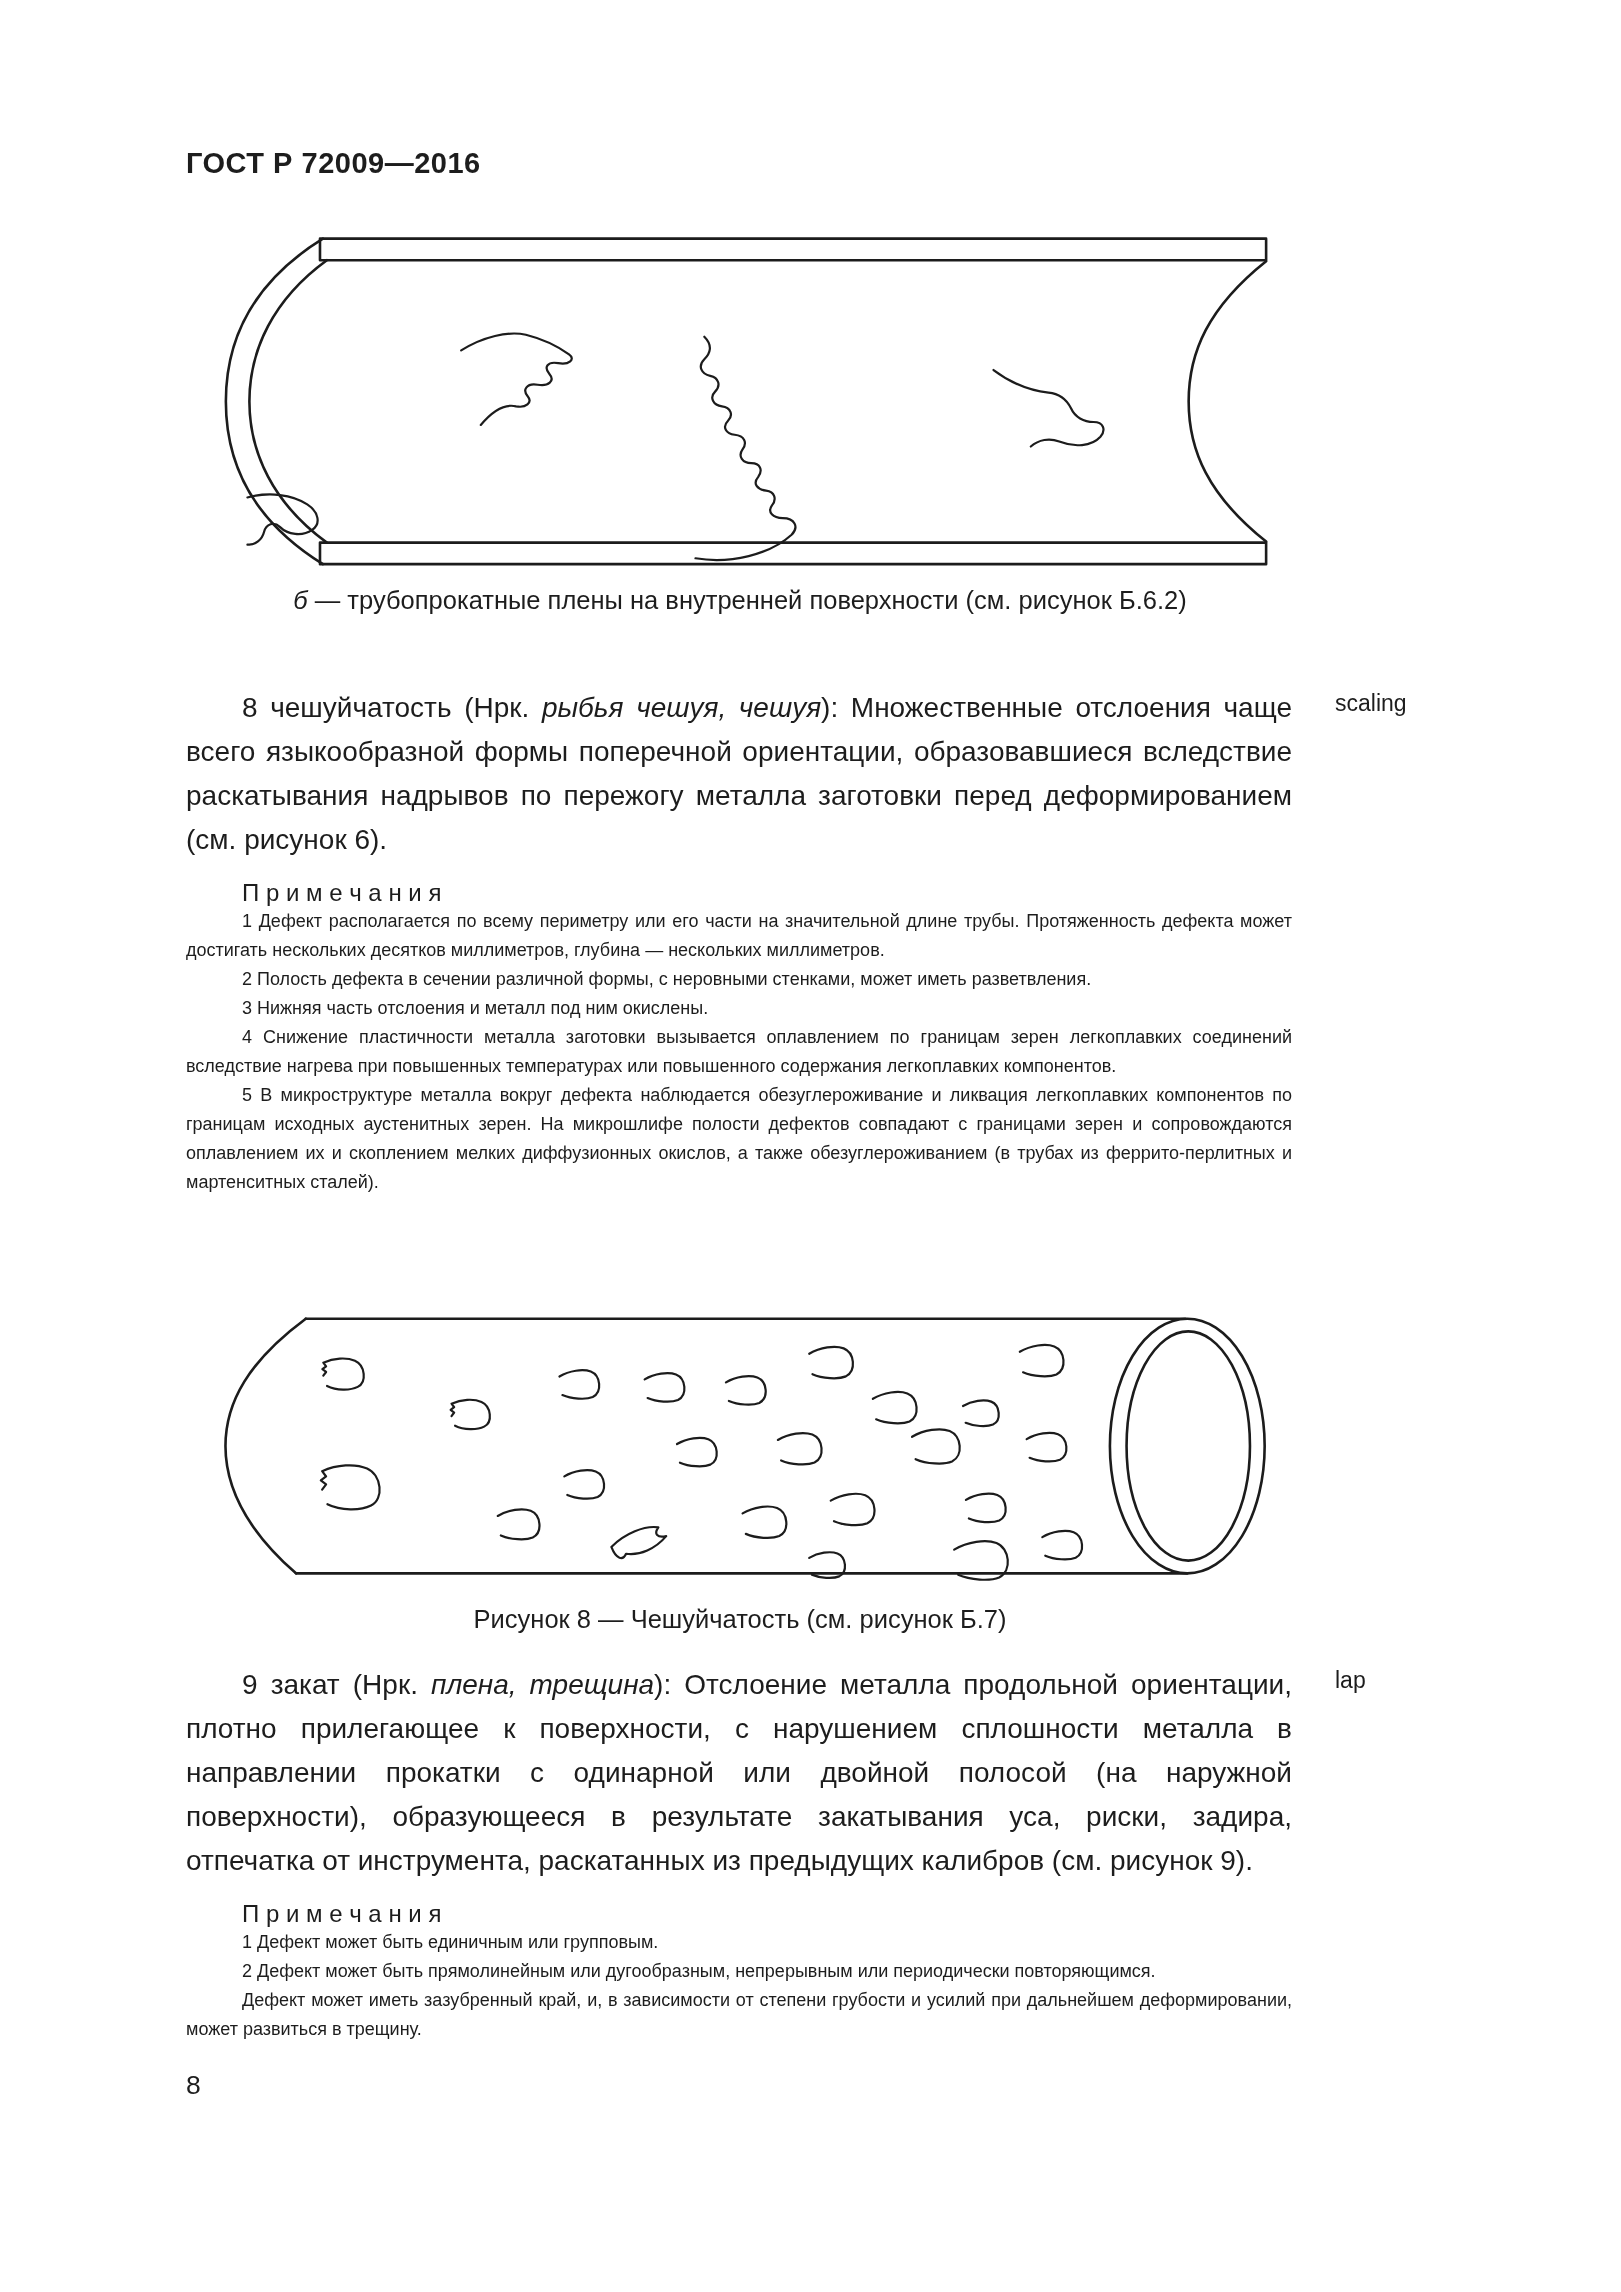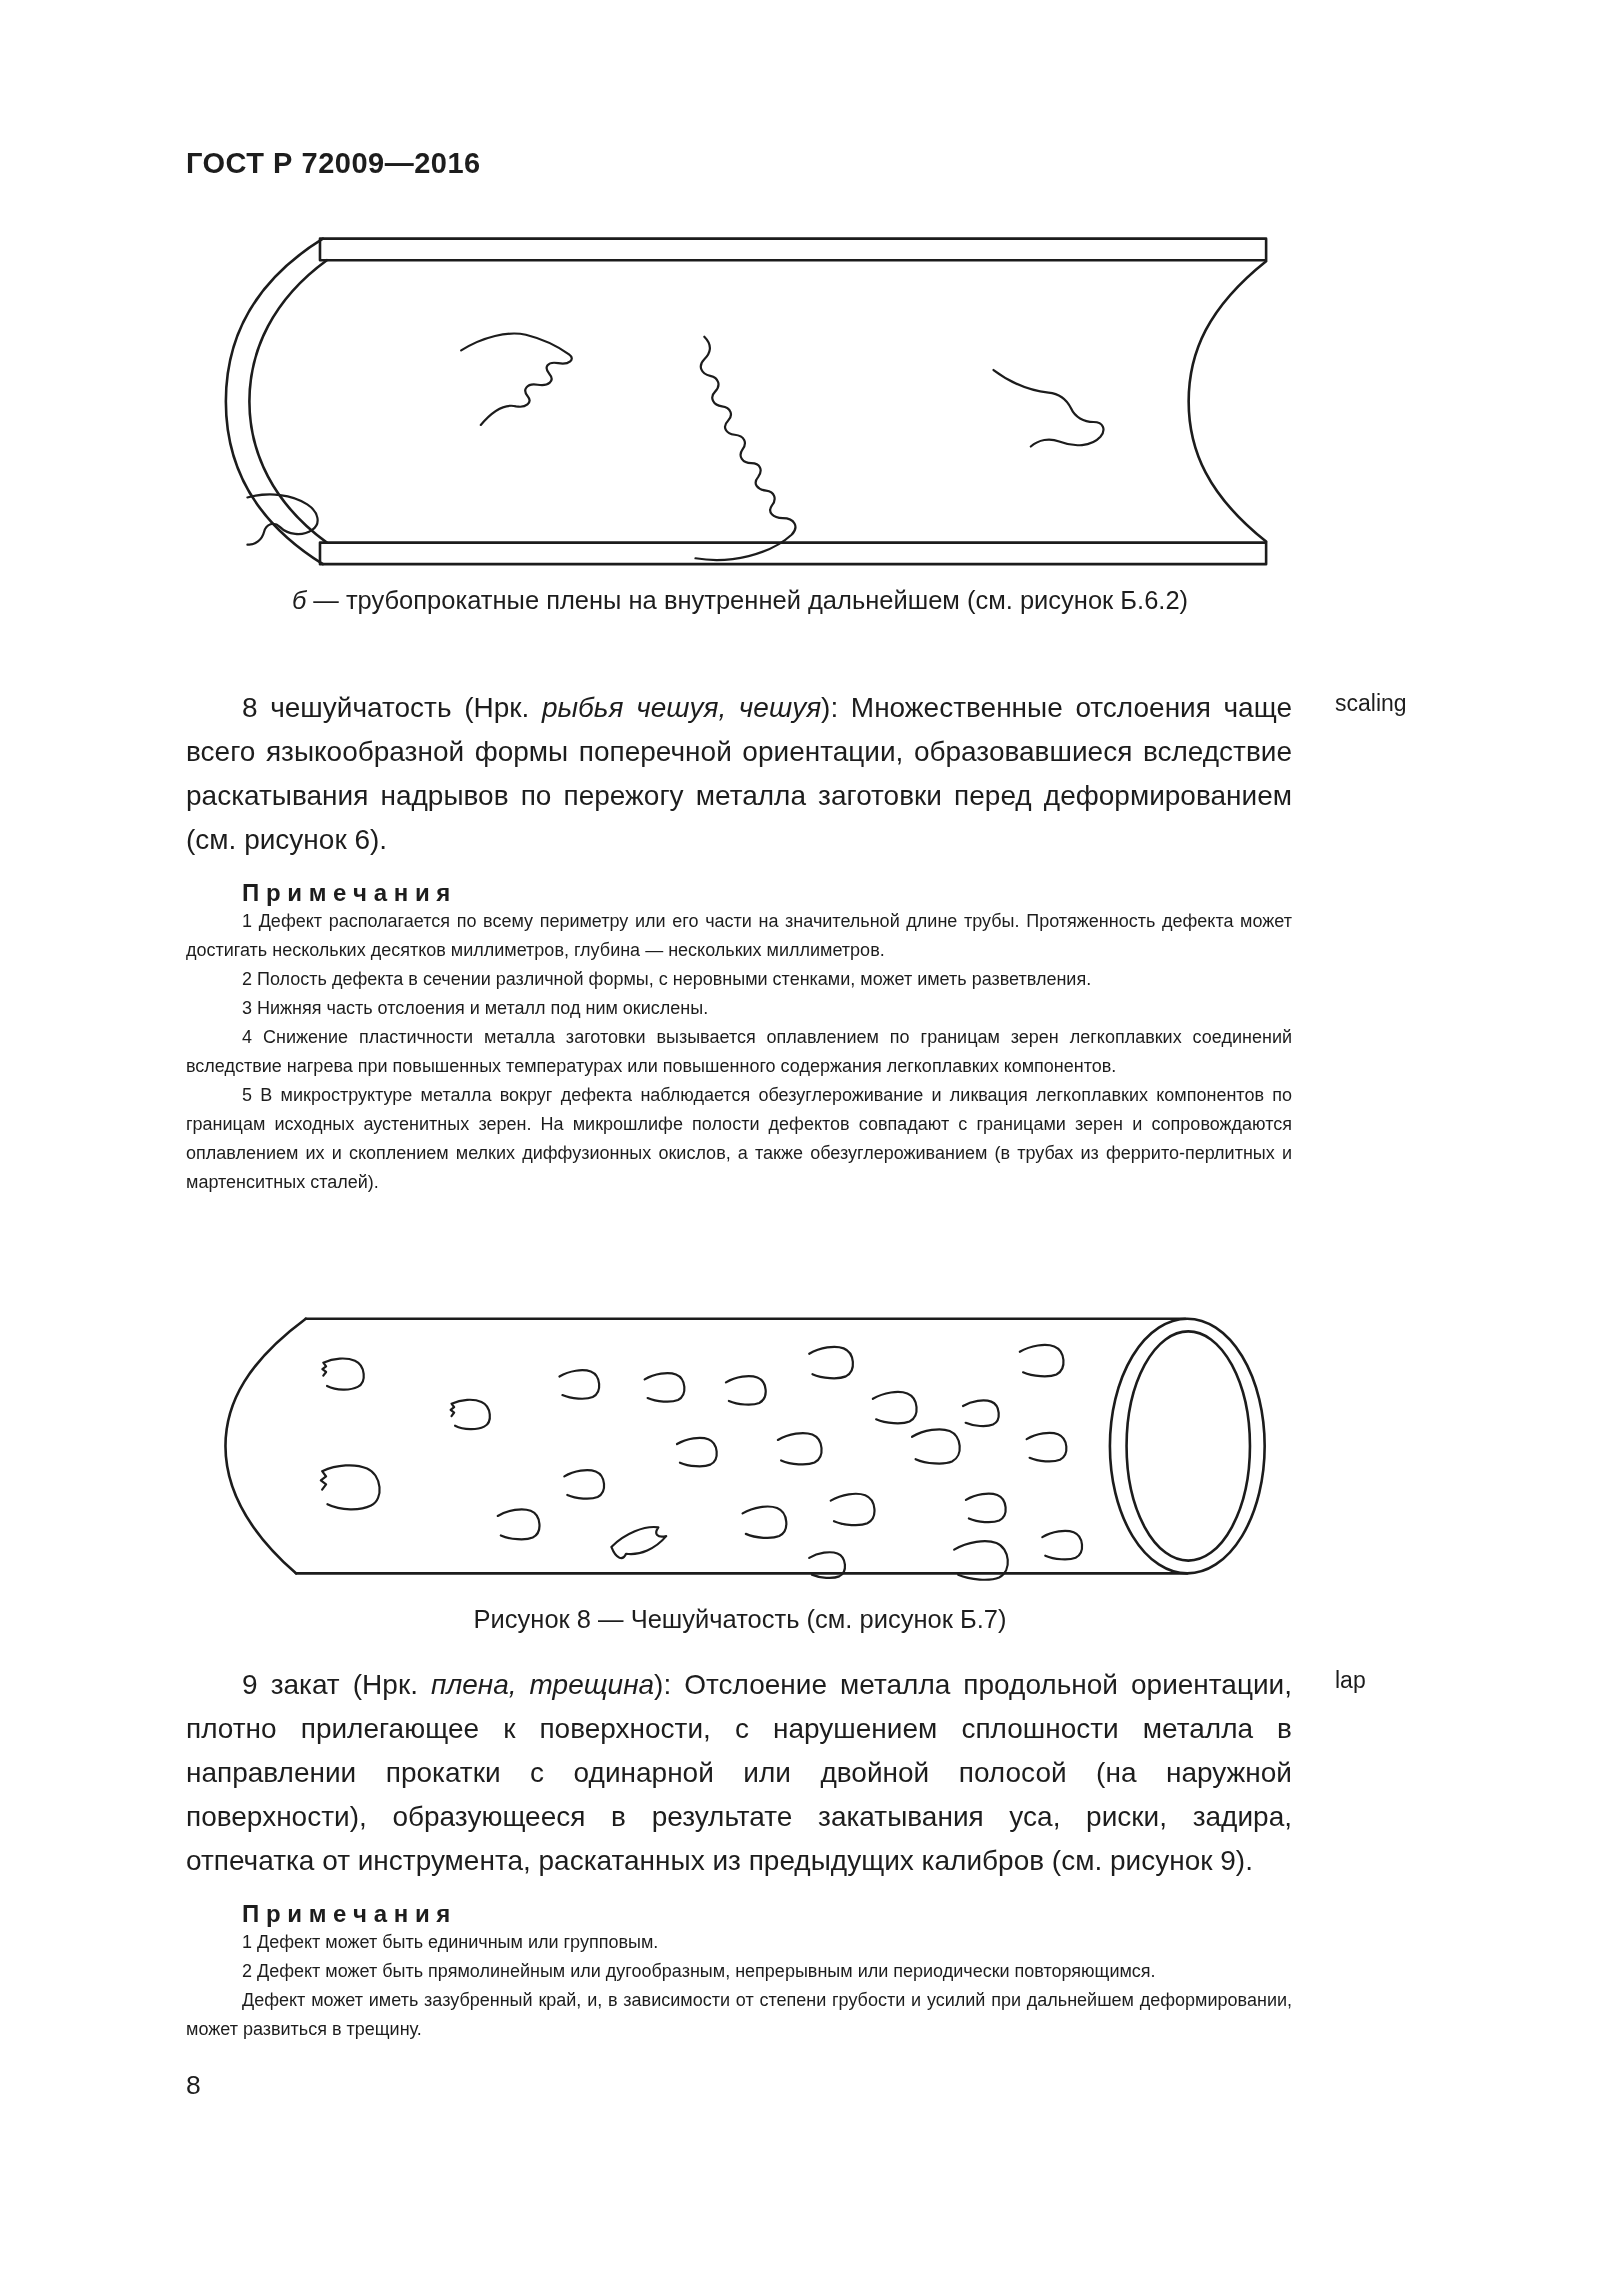"— трубопрокатные плены на внутренней" span { text: дальнейшем -> поверхности }
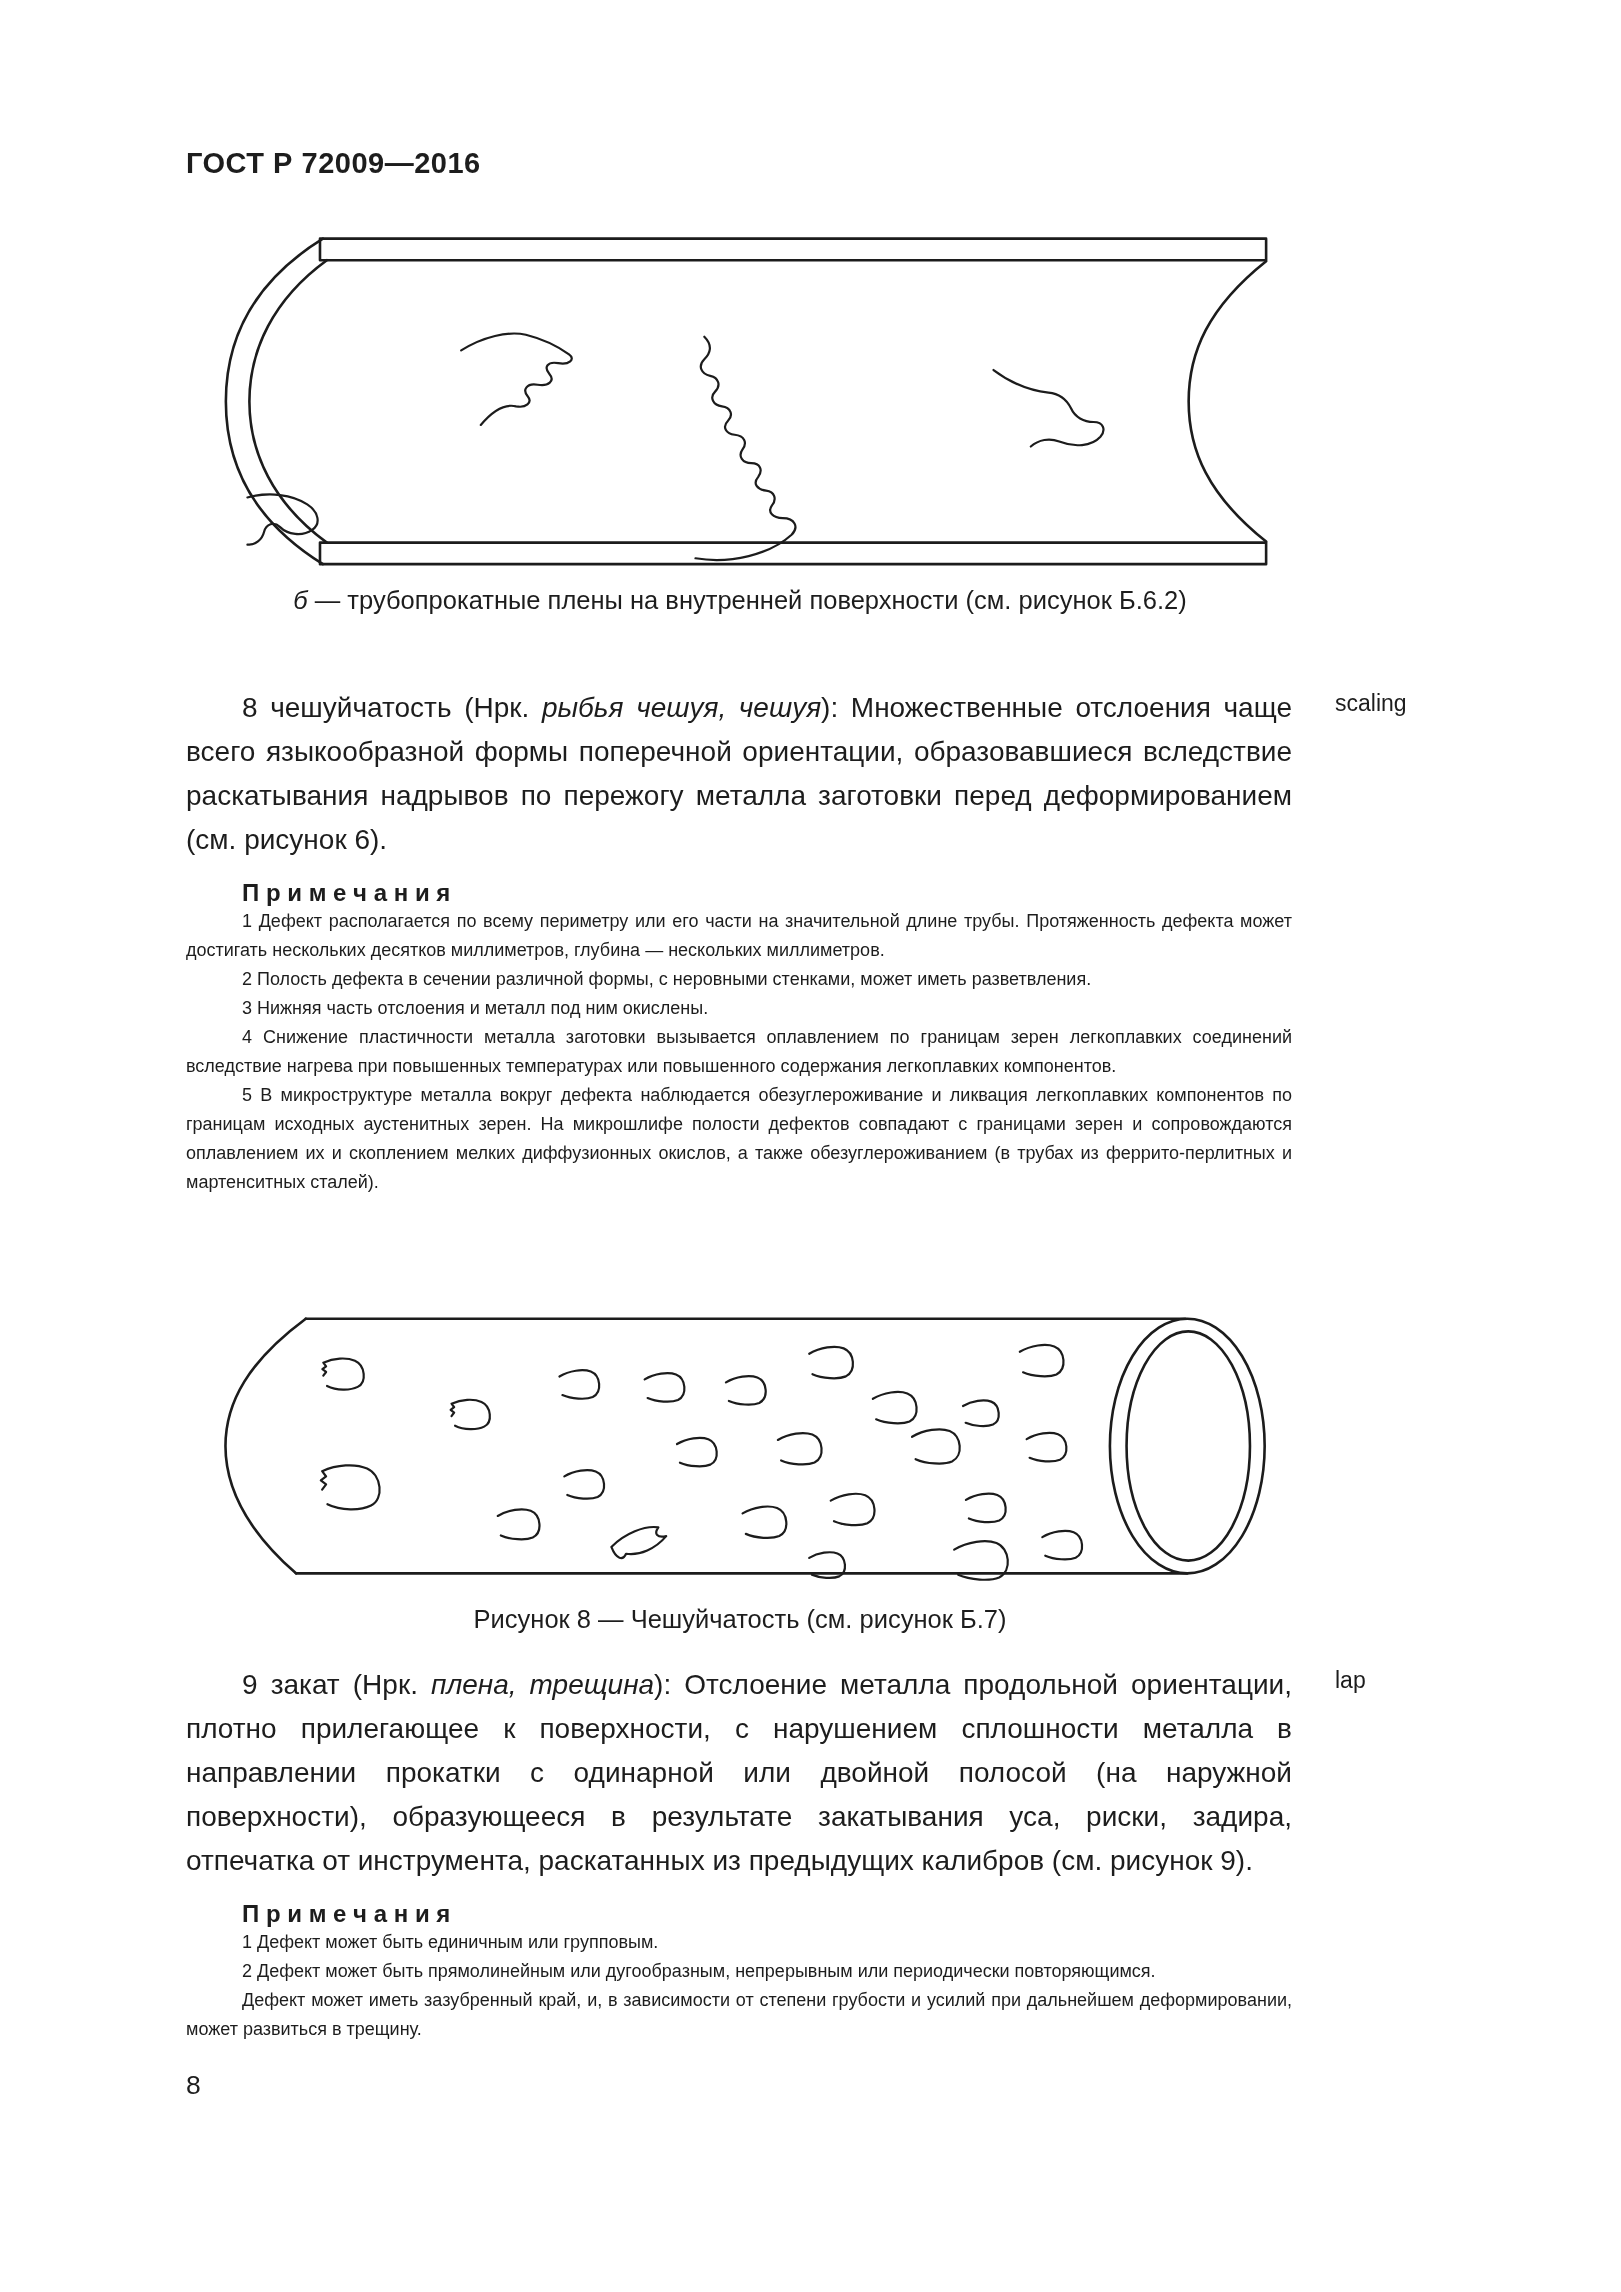"П р и м е" .notes-title { font-weight: bold -> none }
